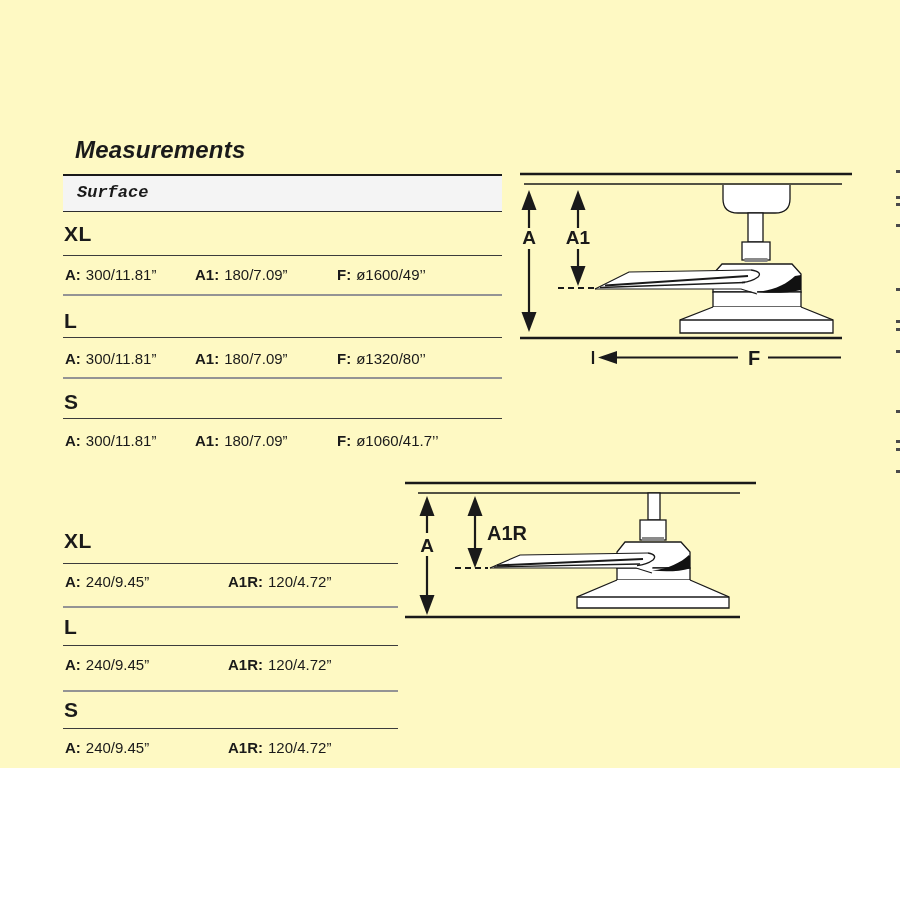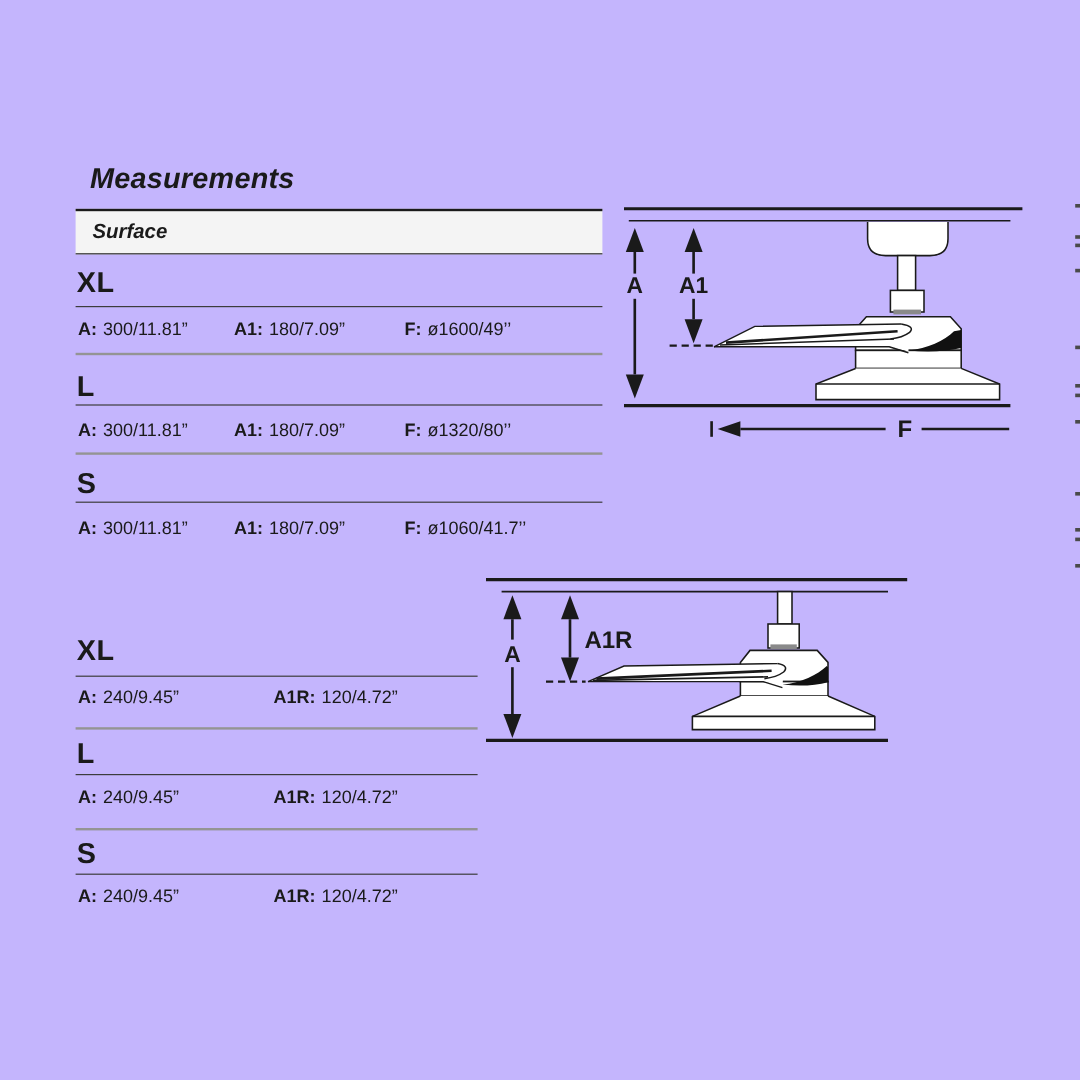"Measurements" #page { background: #c4b5fd -> #fef9c3; height: 900px -> 768px }
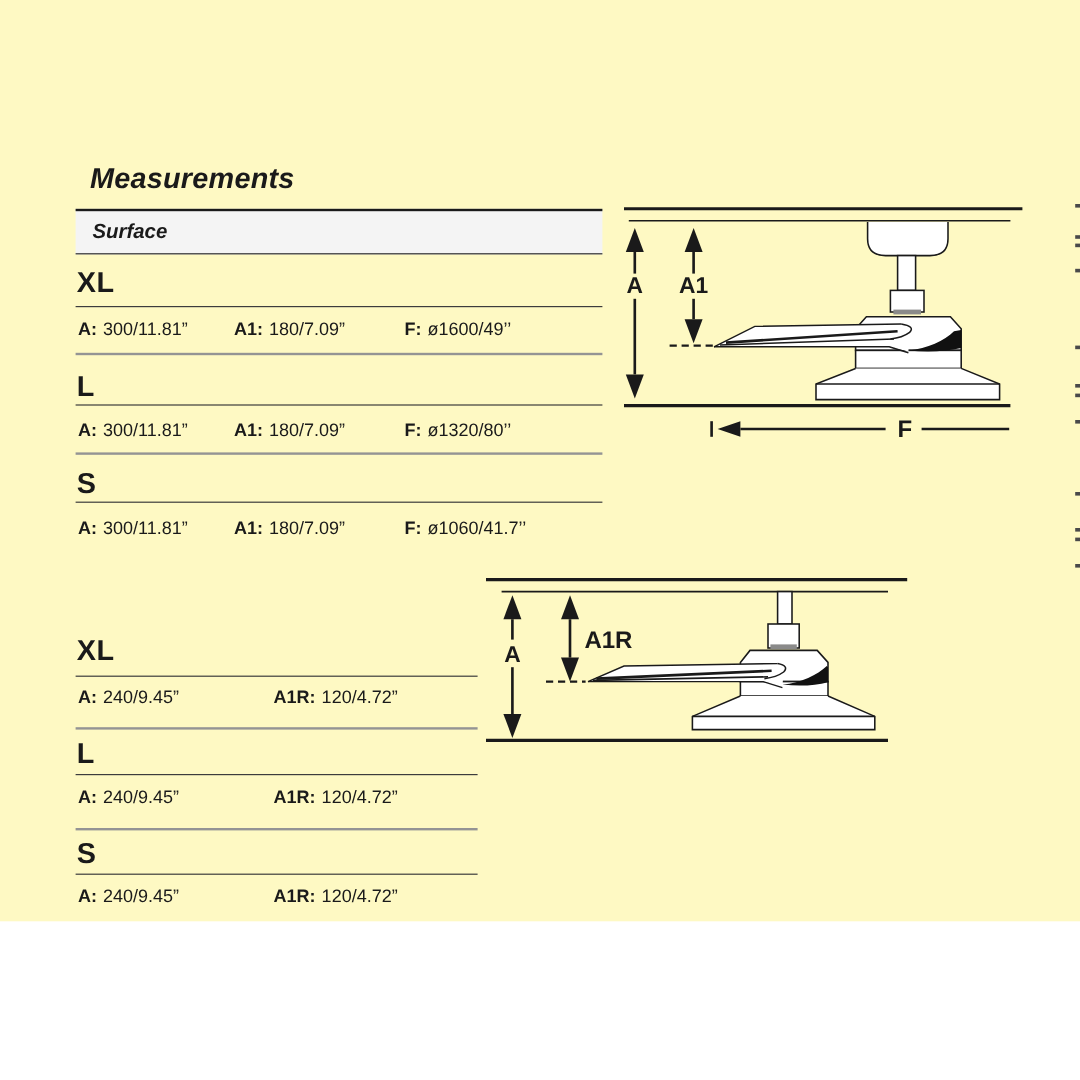"Surface" .band { font-family: none -> Liberation Mono, monospace }
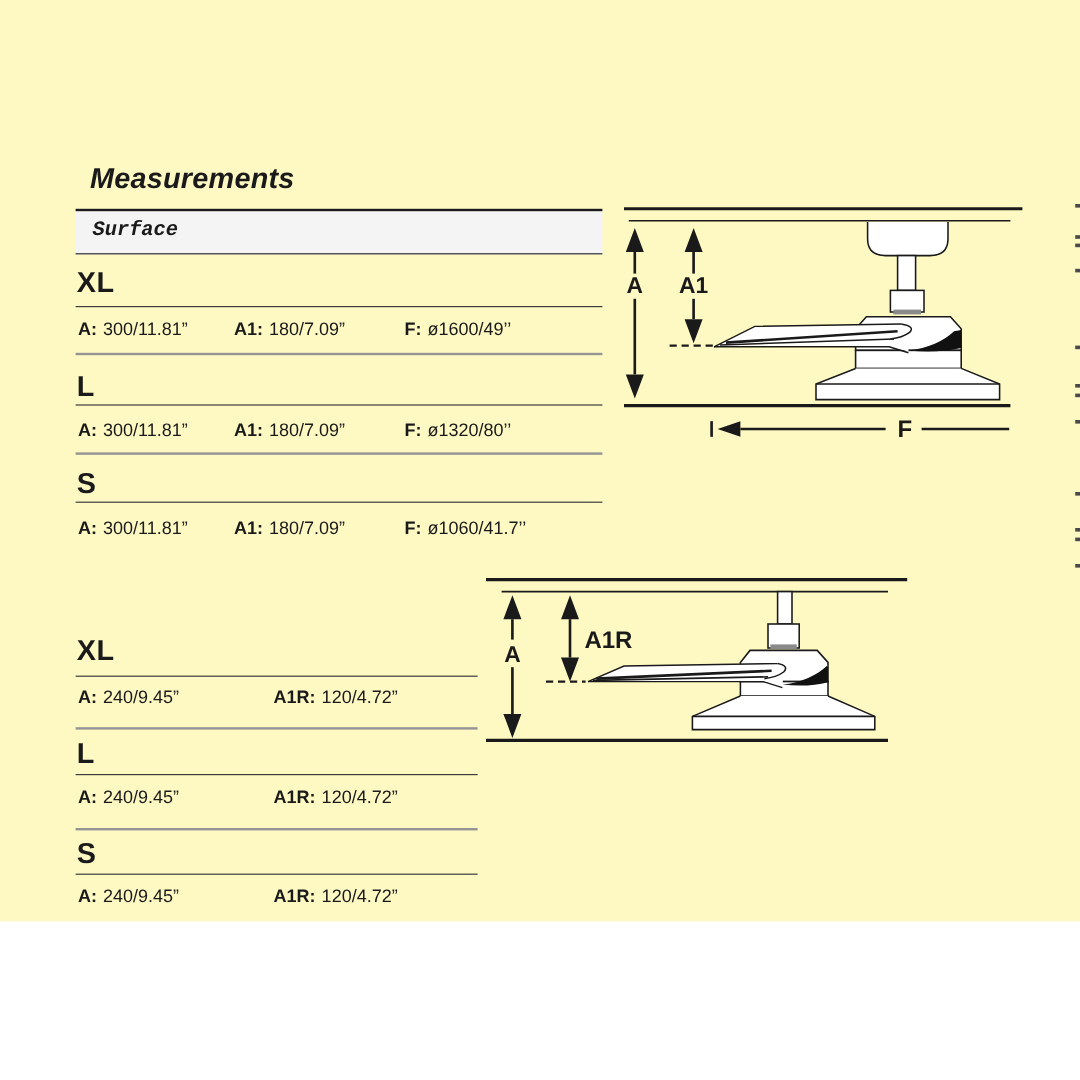"XL" .size-label { font-size: 24px -> 21px }
